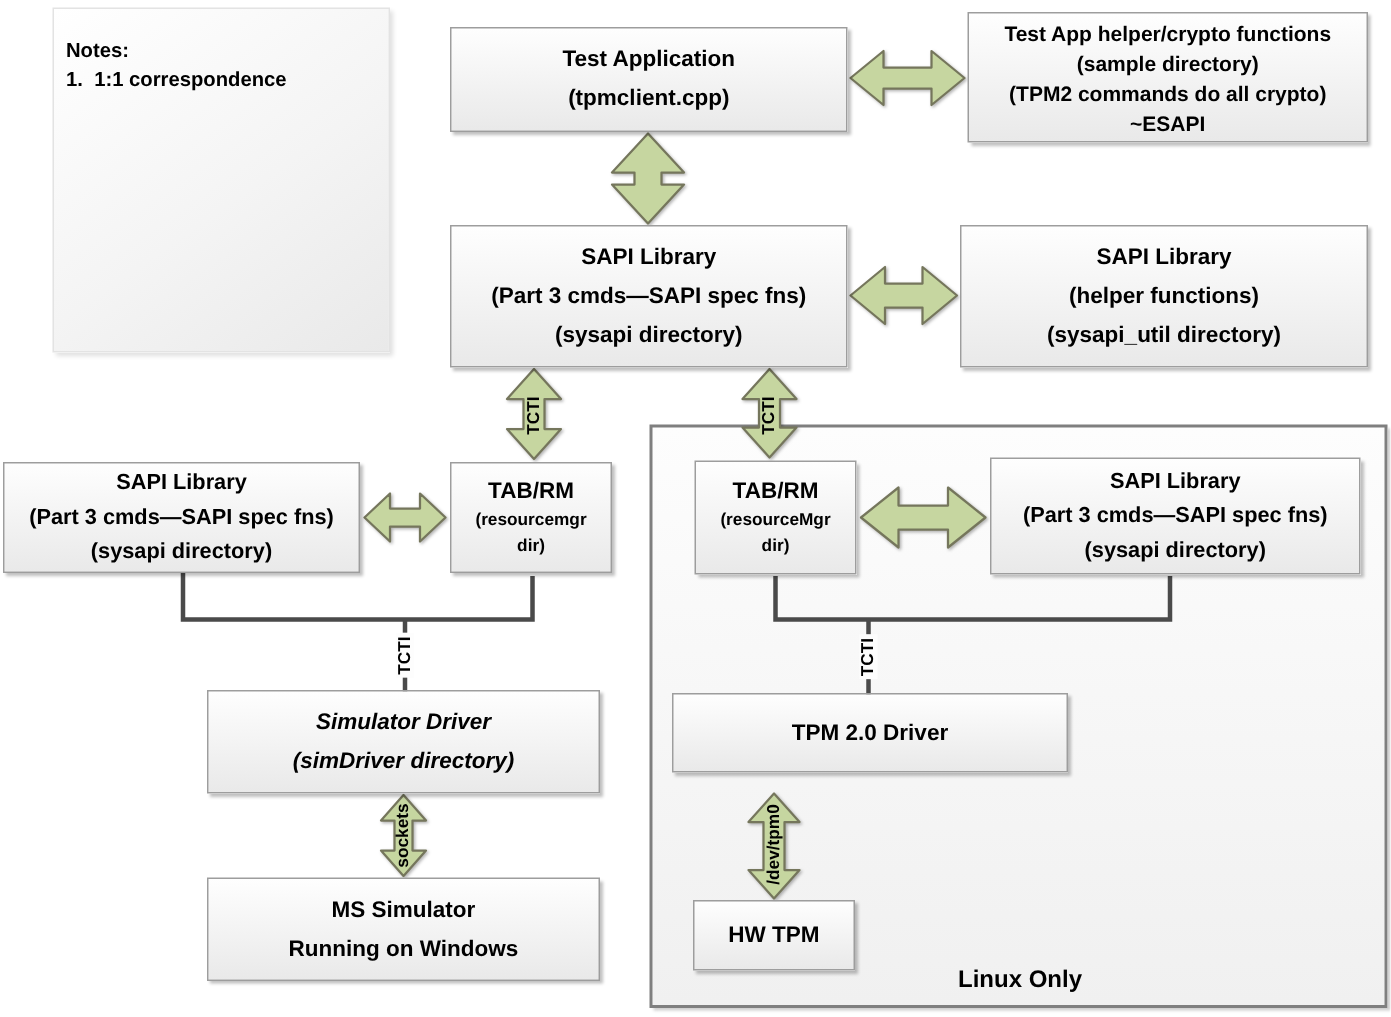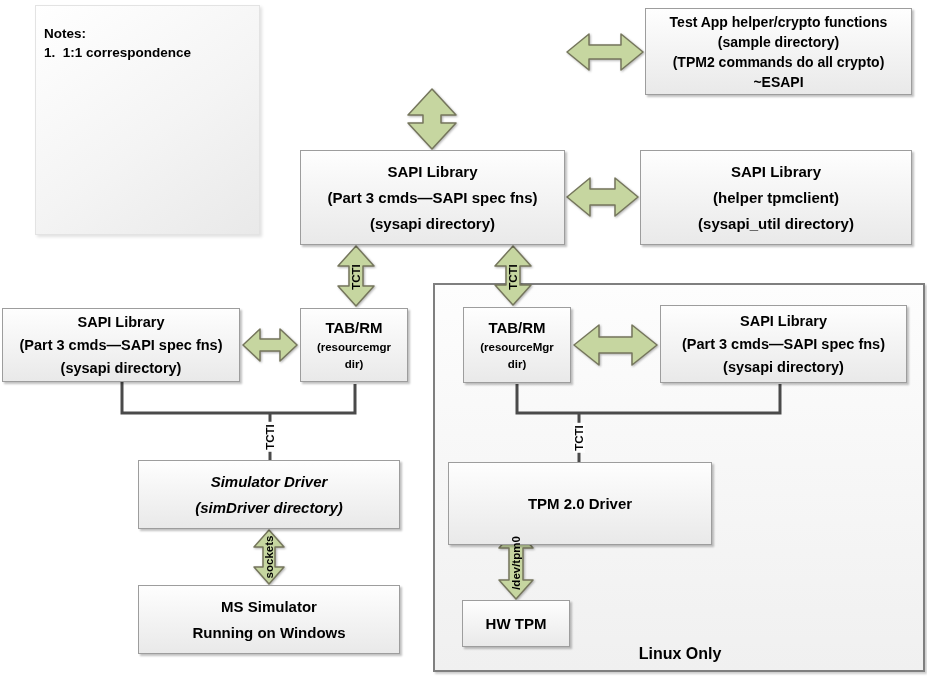"Test Application" div.node { html: none -> <div> <div>Test Application</div> <div>(tpmclient.cpp)</div> </div> }
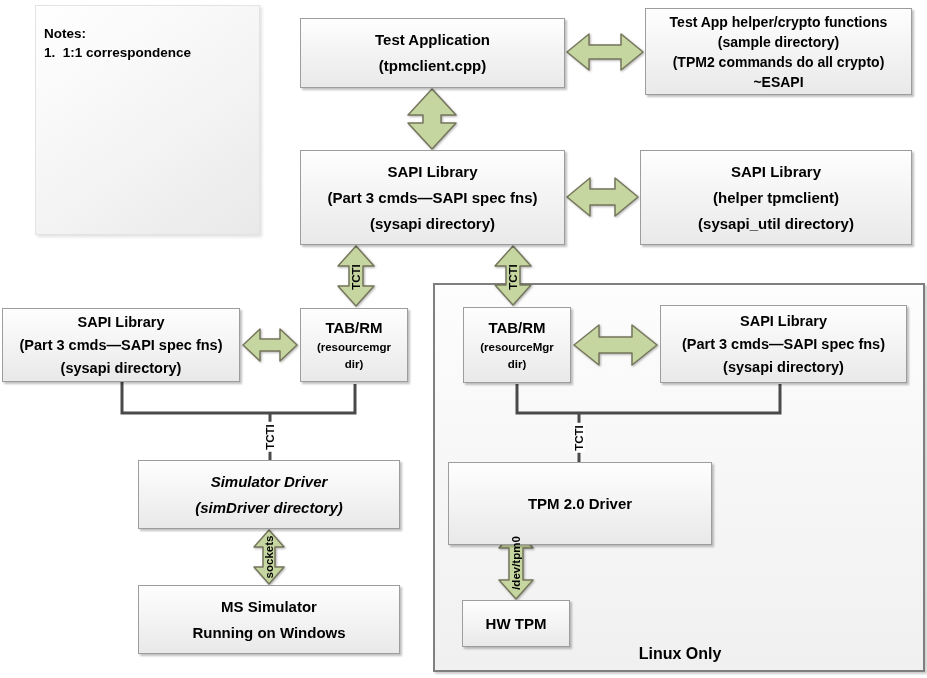"(helper tpmclient)" div.ln { text: tpmclient -> functions }
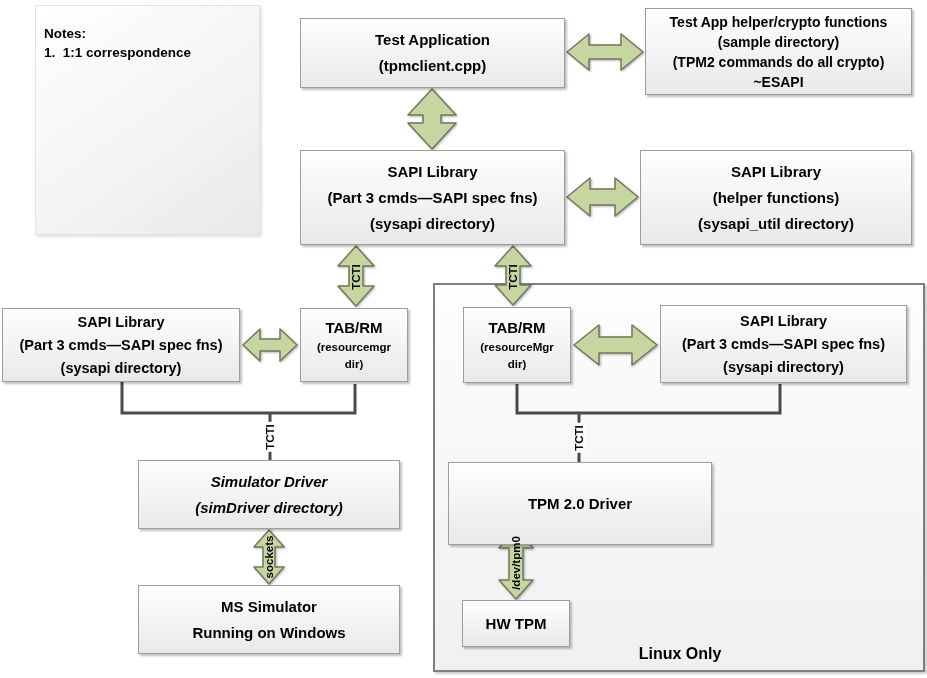"TPM 2.0 Driver" div.node { height: 83px -> 53px }
